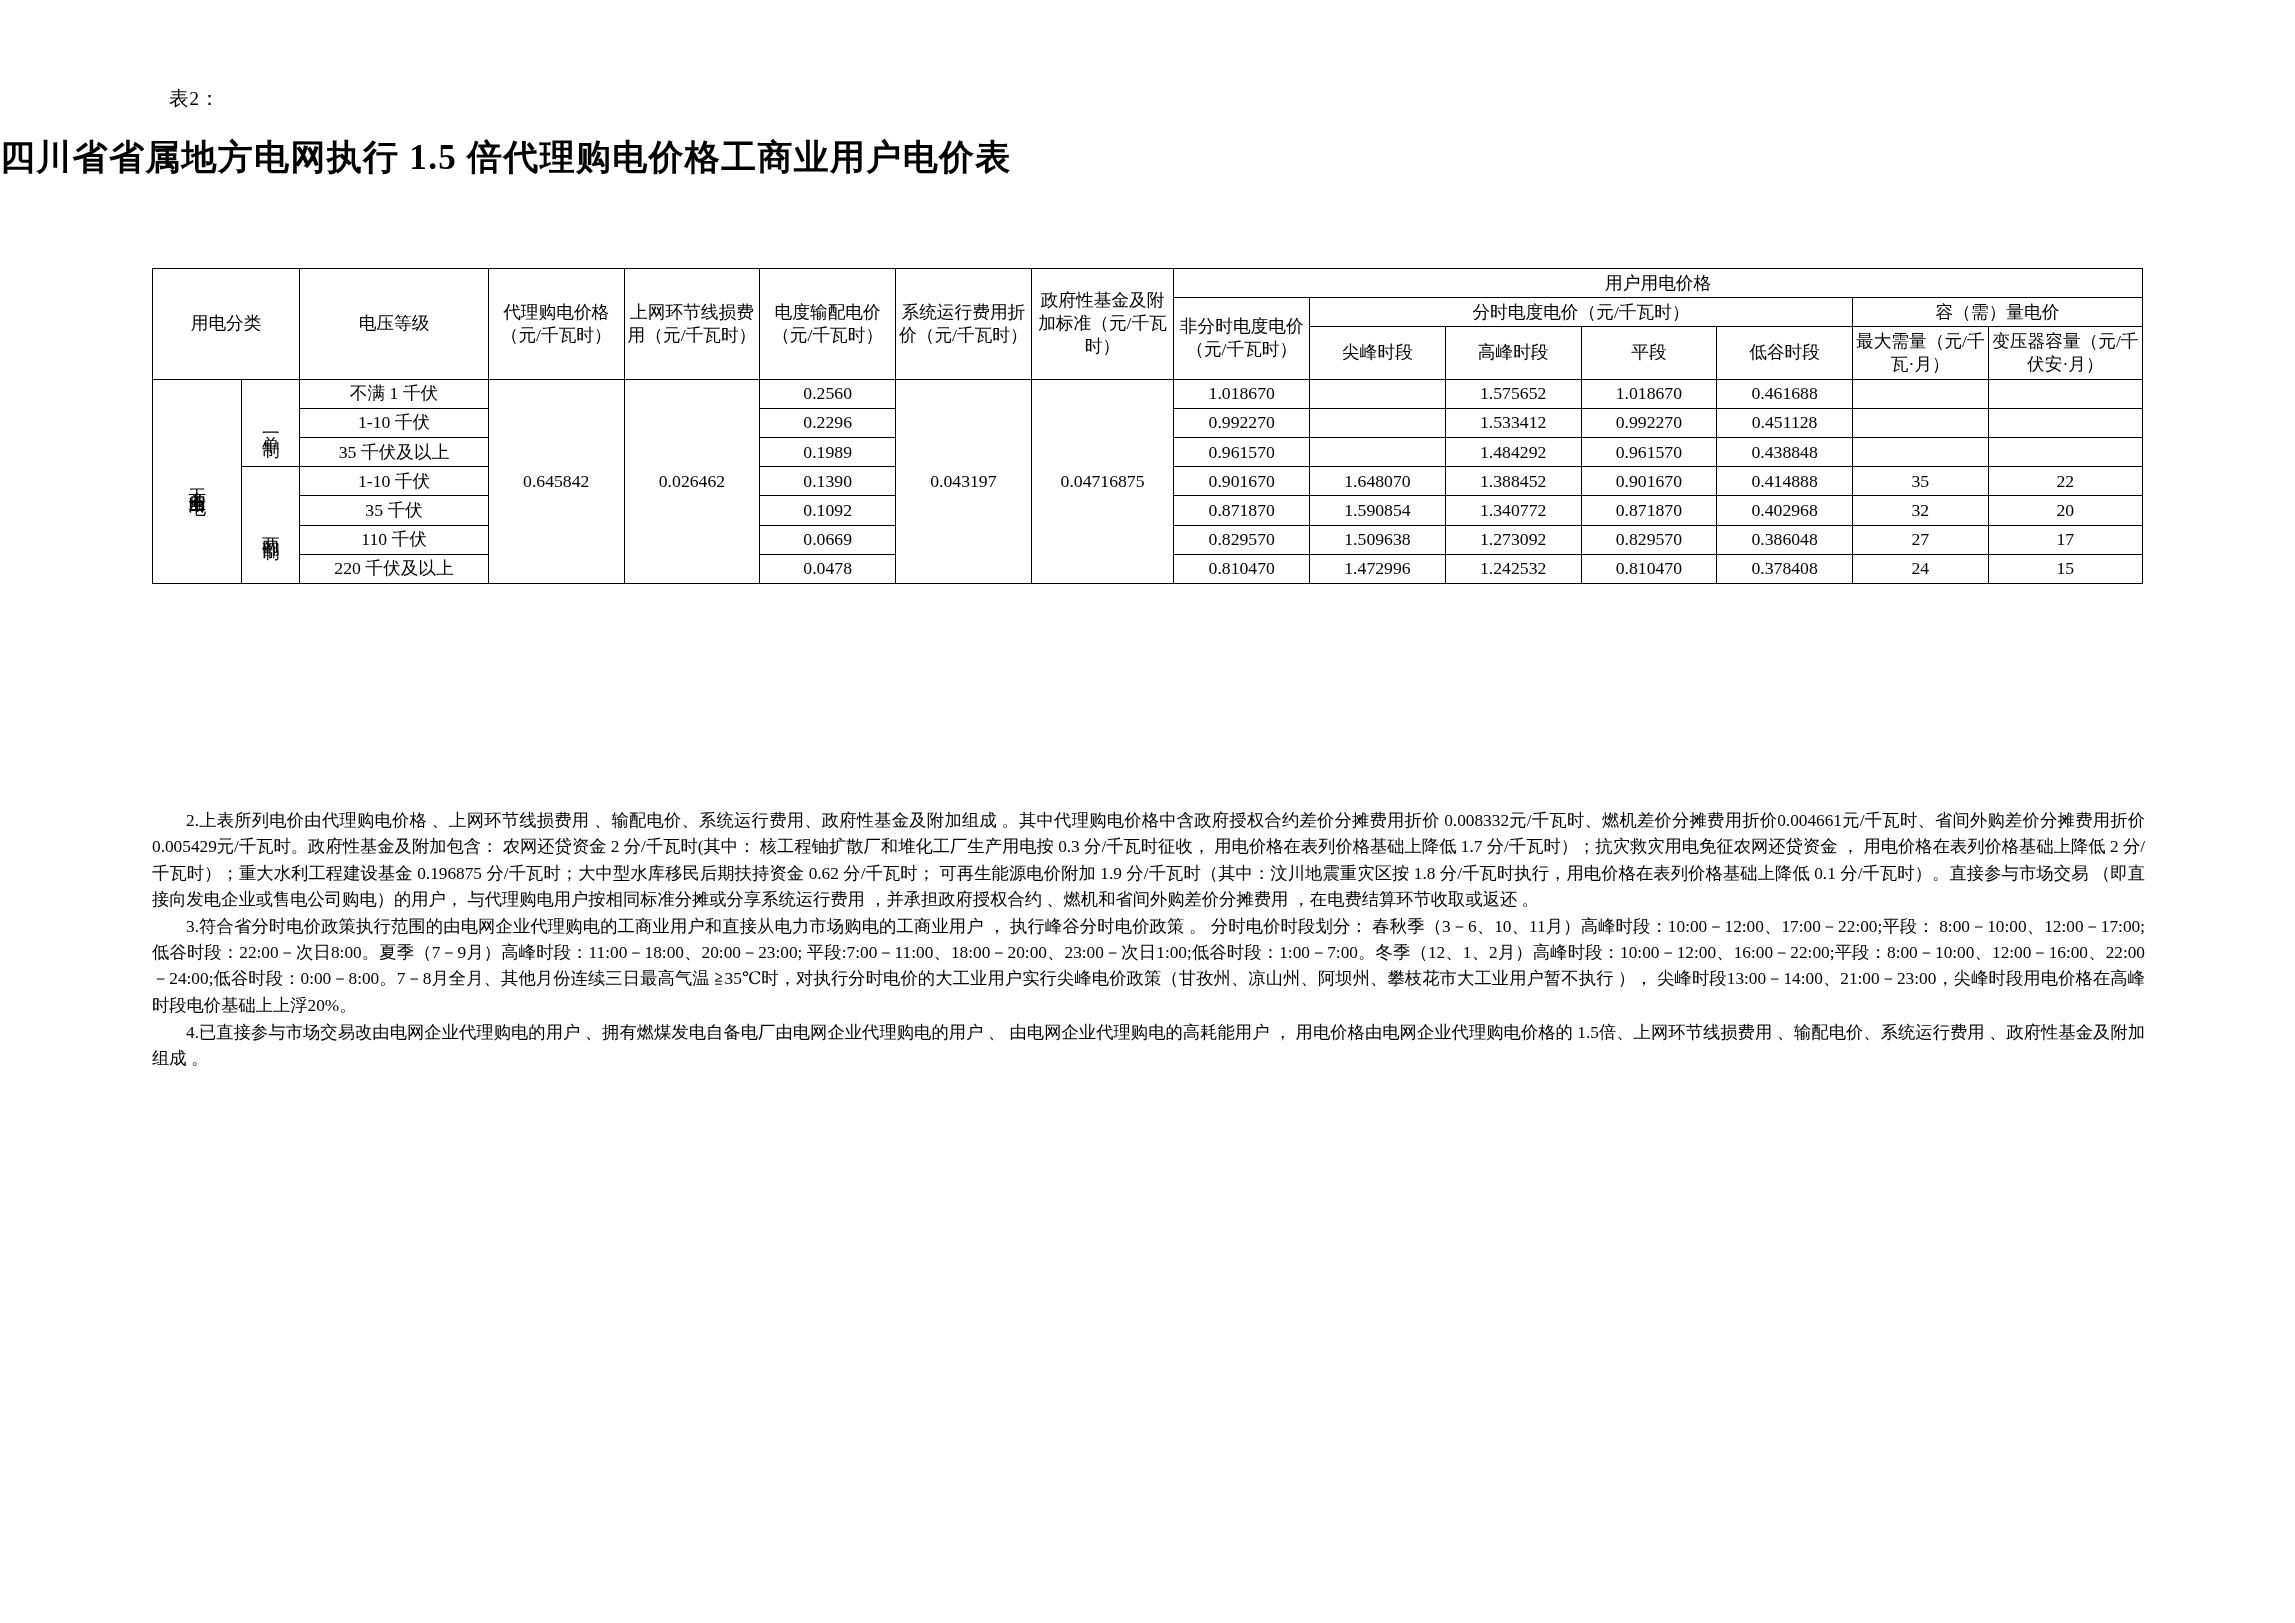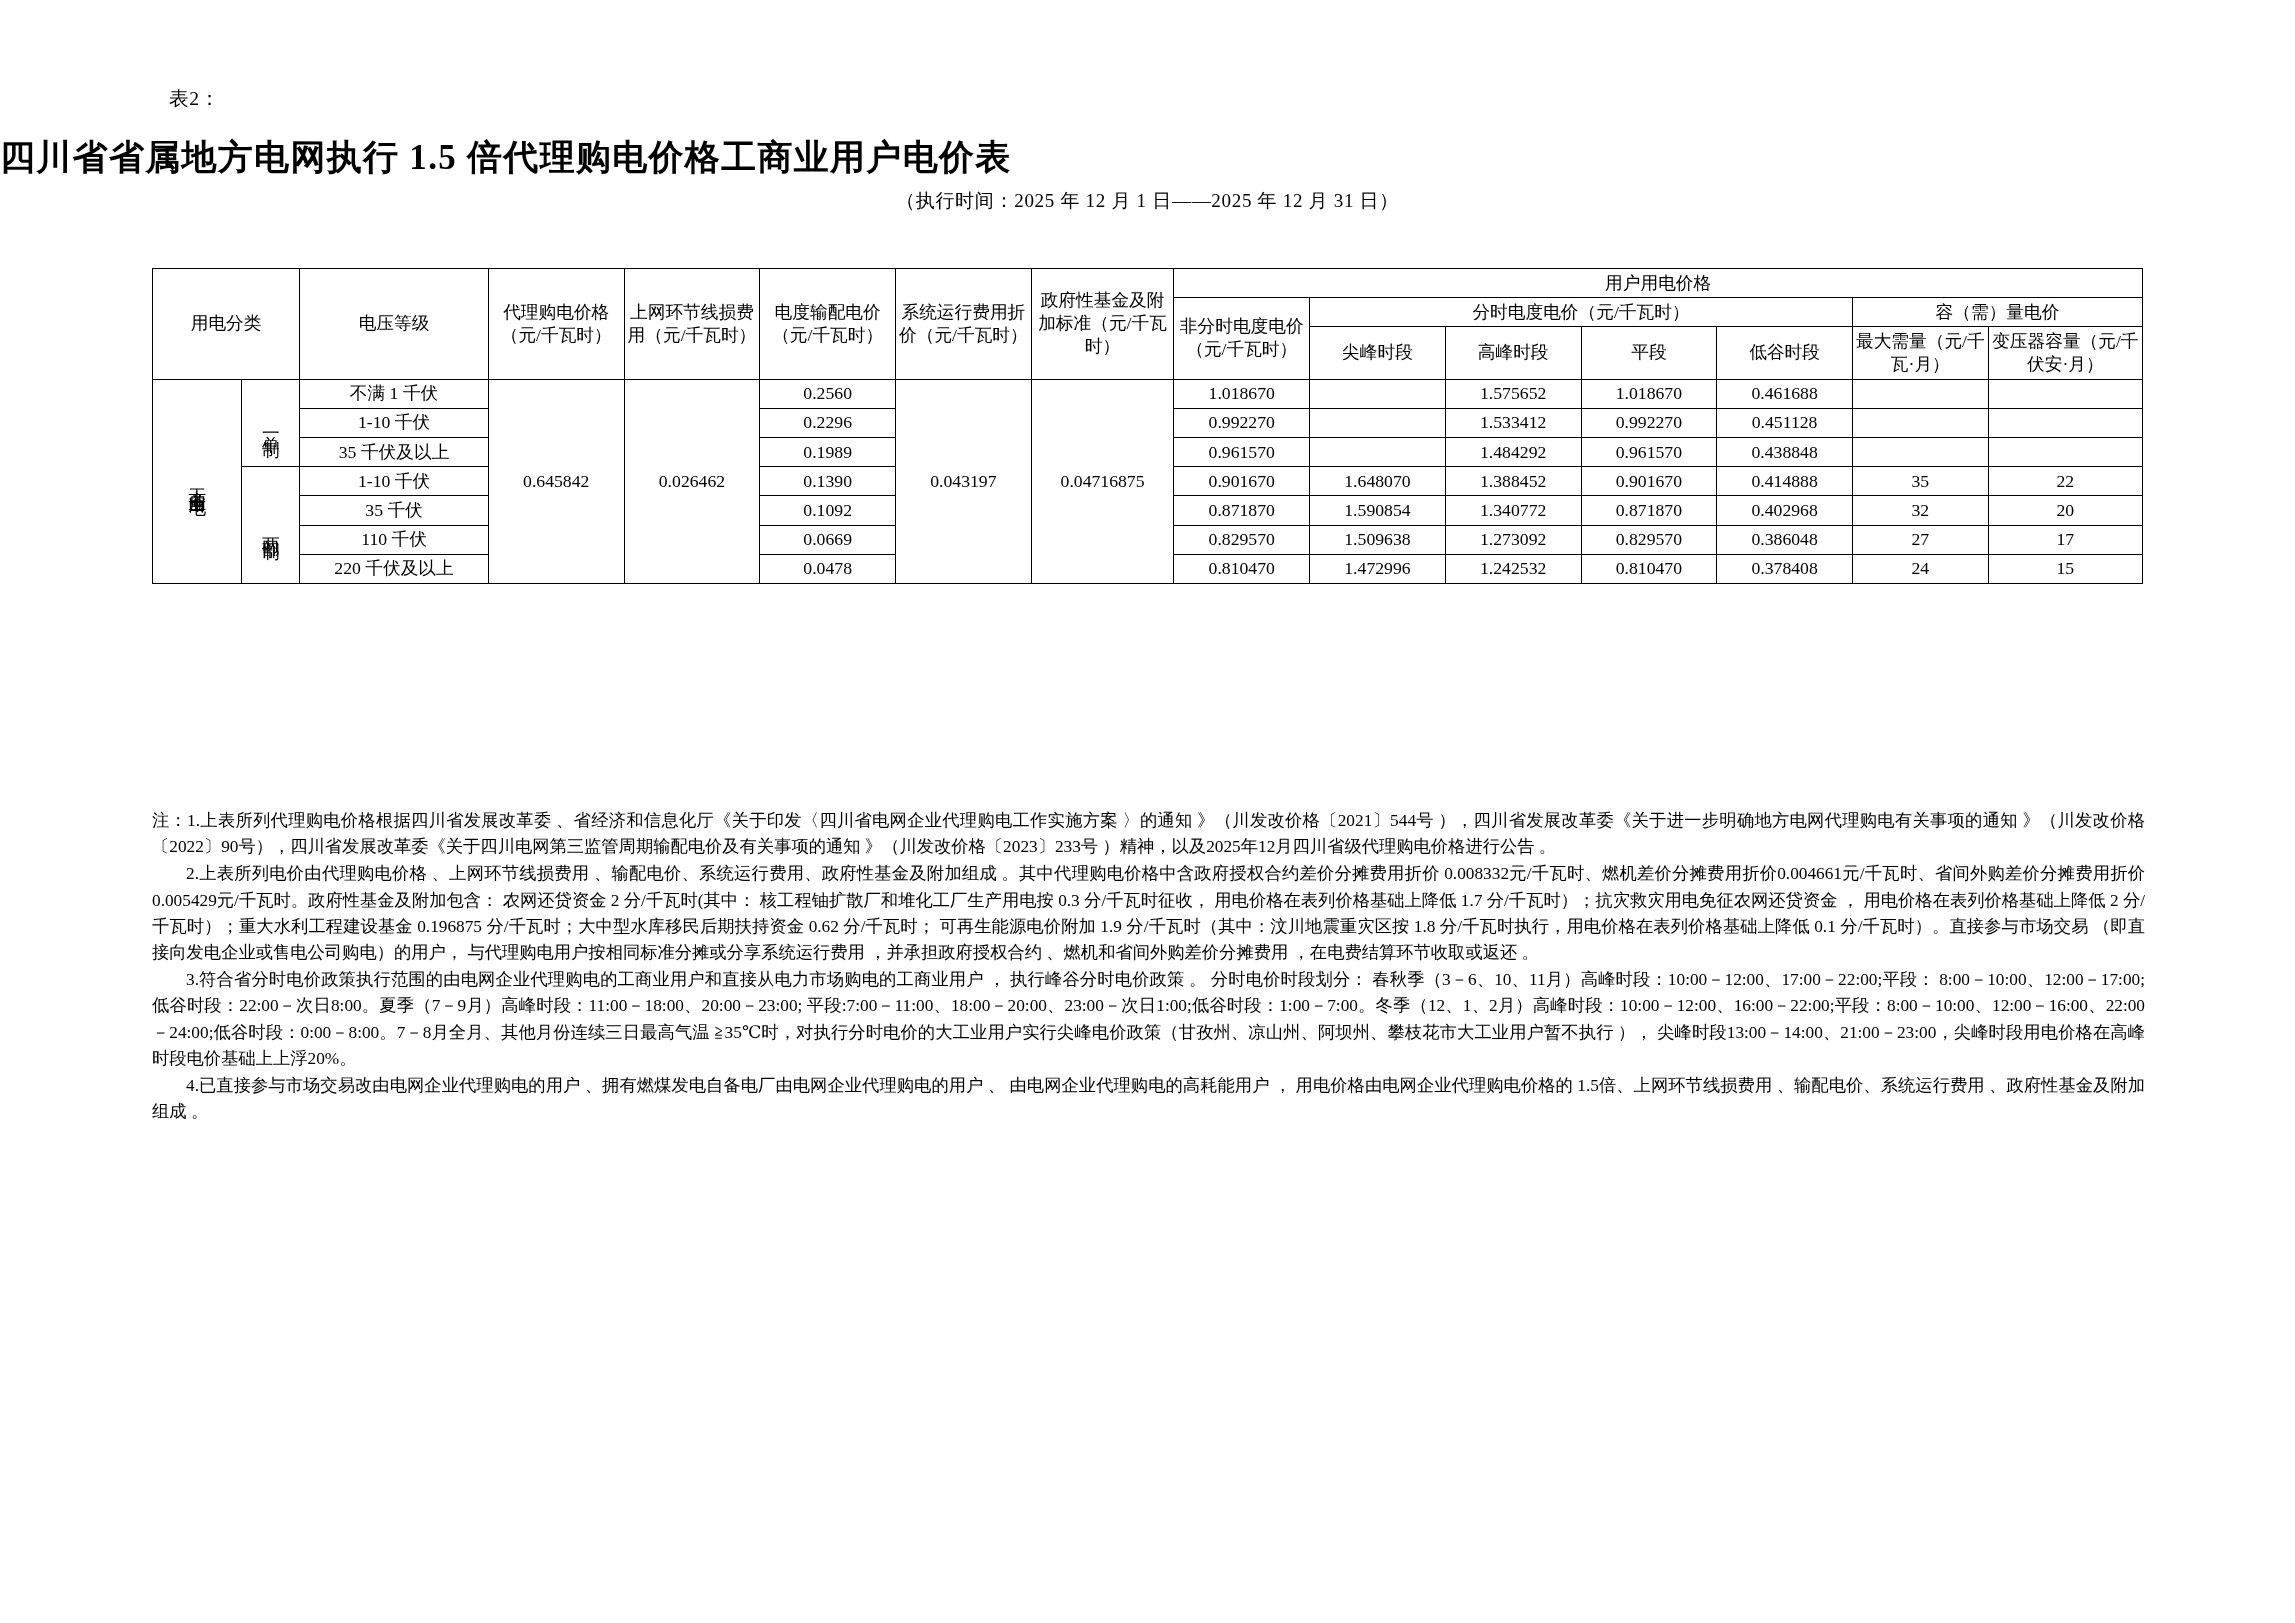"（执行时间：2025 年 12 月 1" div.subtitle { html: <div>（执行时间：2025 年 12 月 1 日——2025 年 12 月 31 日）</div> -> none }
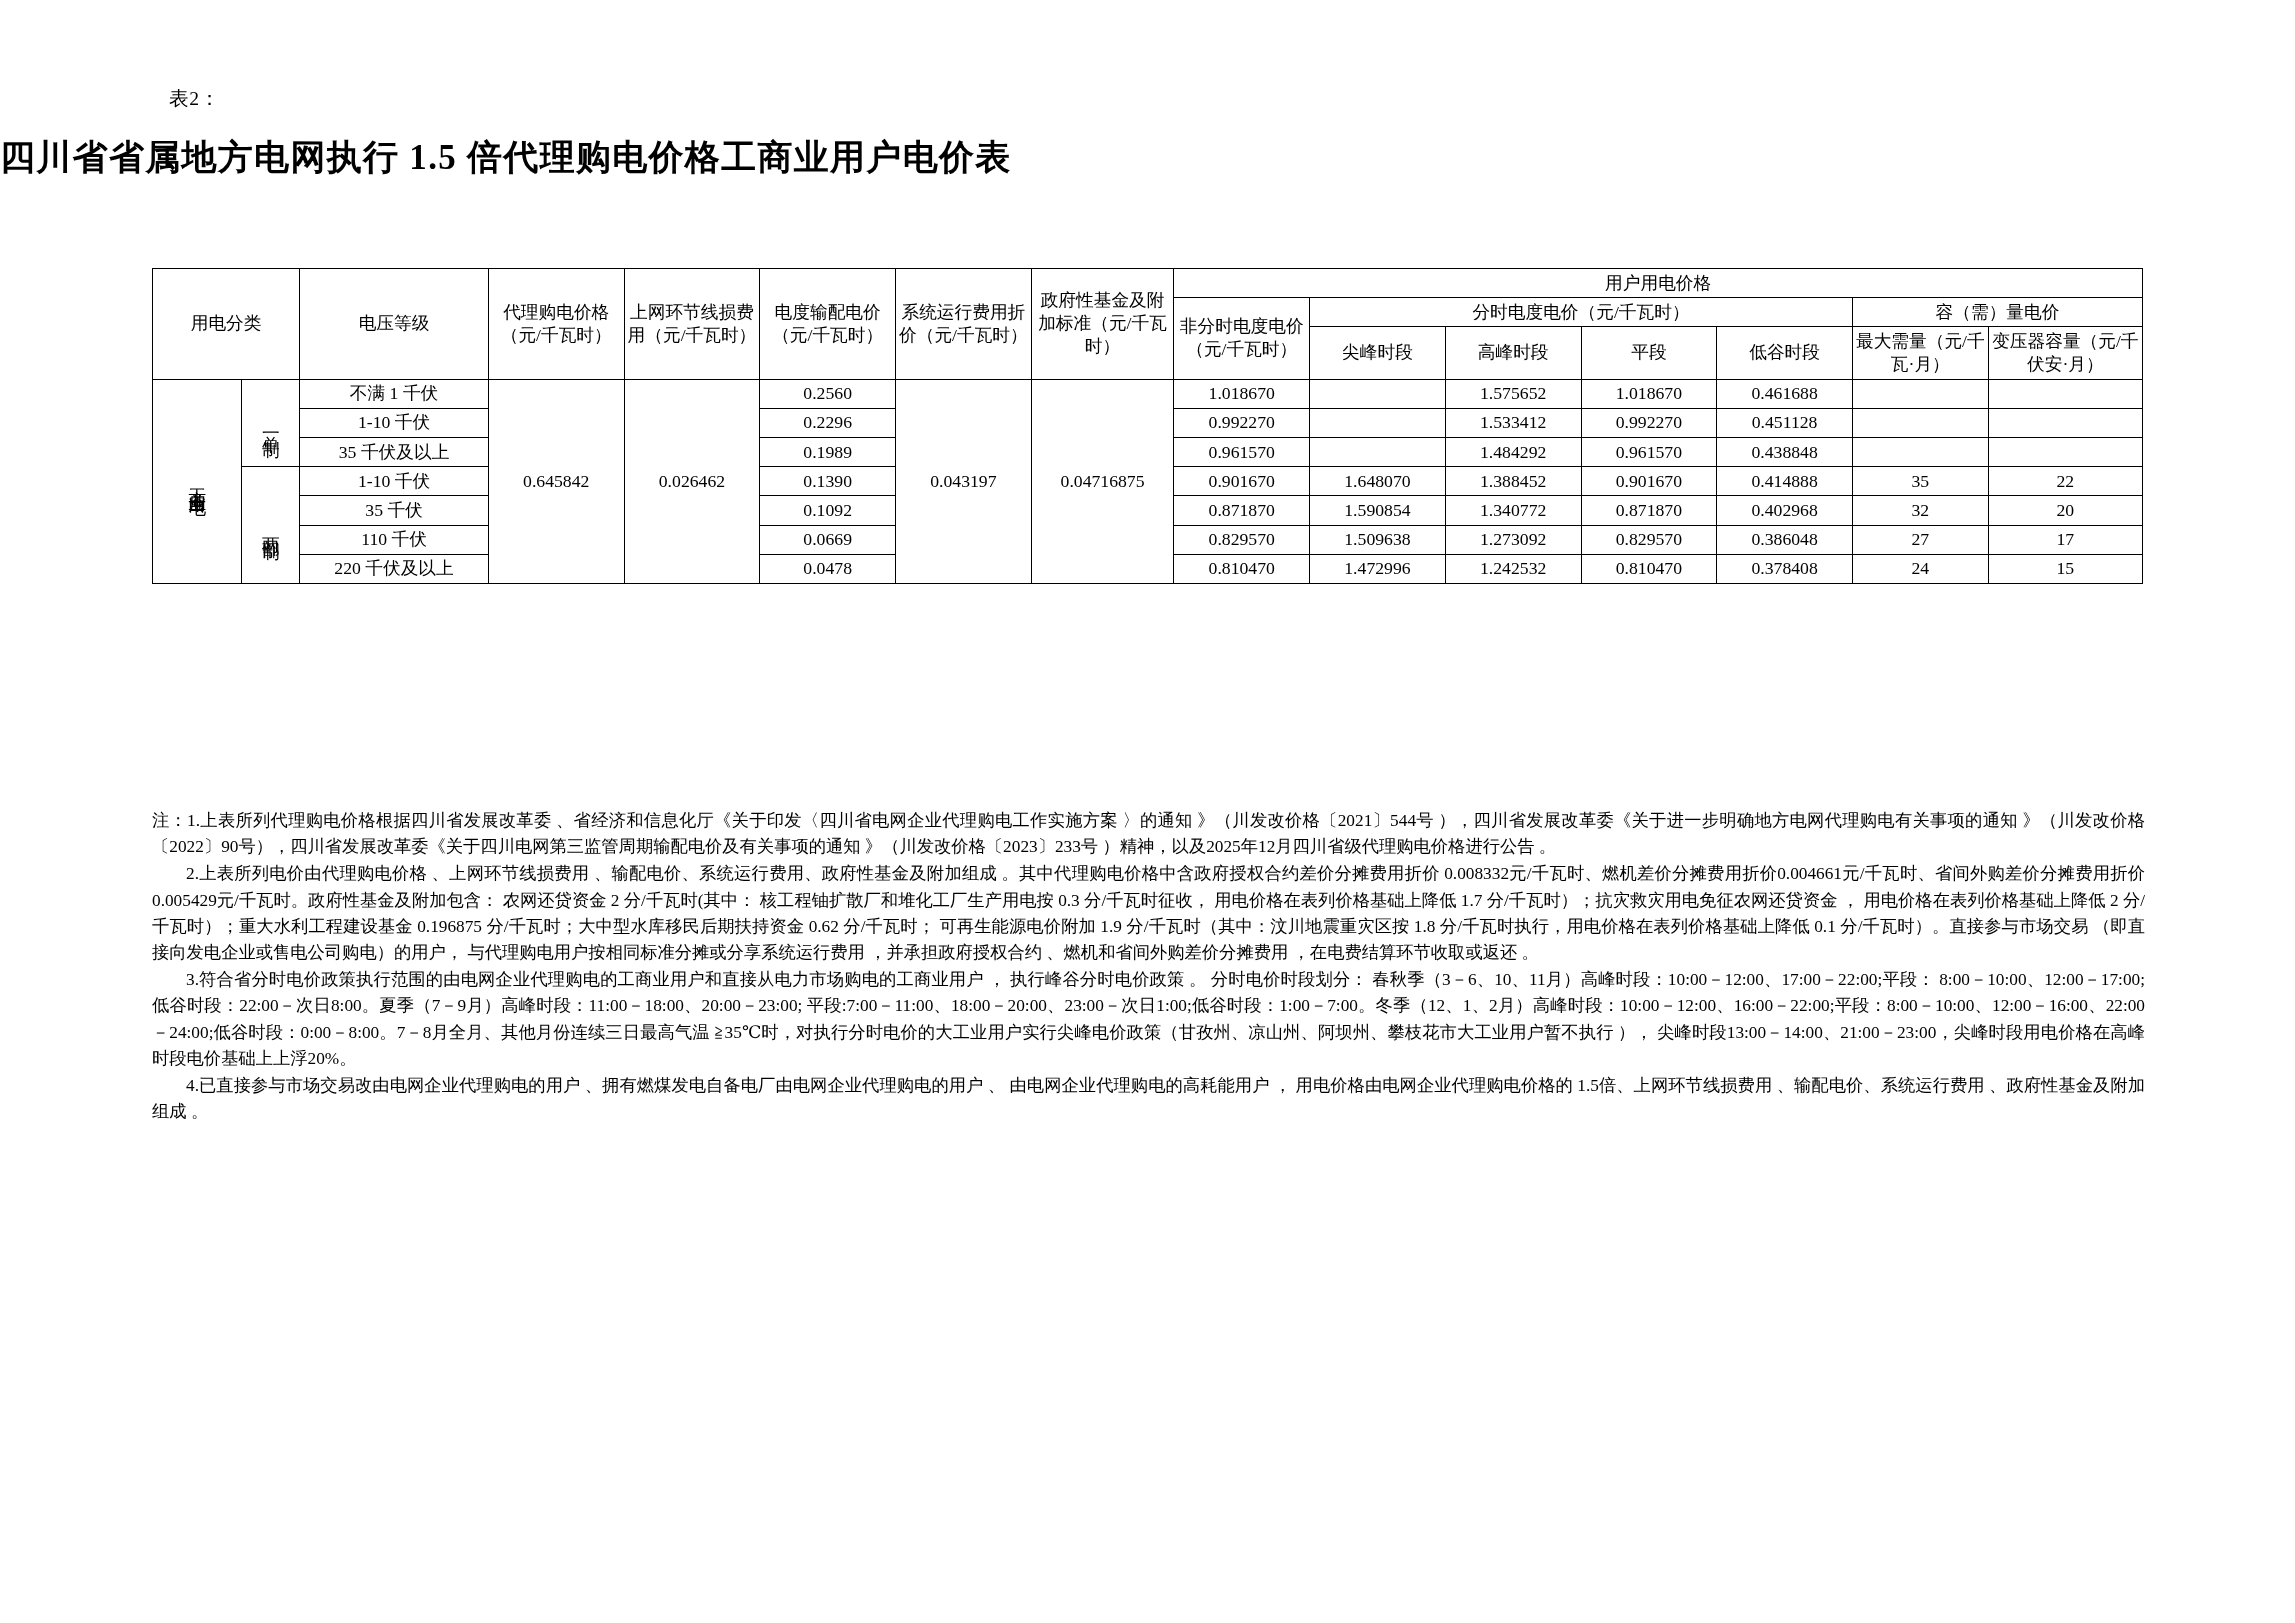"注：1.上表所列代理购电价格根据四川省发展改革委" p.first { html: <p>注：1.上表所列代理购电价格根据四川省发展改革委 、省经济和信息化厅《关于印发〈四川省电网企业代理购电工作实施方案 〉的通知 》（川发改价格〔2021〕544号 ），四川省发展改革委《关于进一步明确地方电网代理购电有关事项的通知 》（川发改价格〔2022〕90号），四川省发展改革委《关于四川电网第三监管周期输配电价及有关事项的通知 》（川发改价格〔2023〕233号 ）精神，以及2025年12月四川省级代理购电价格进行公告 。</p> -> none }
